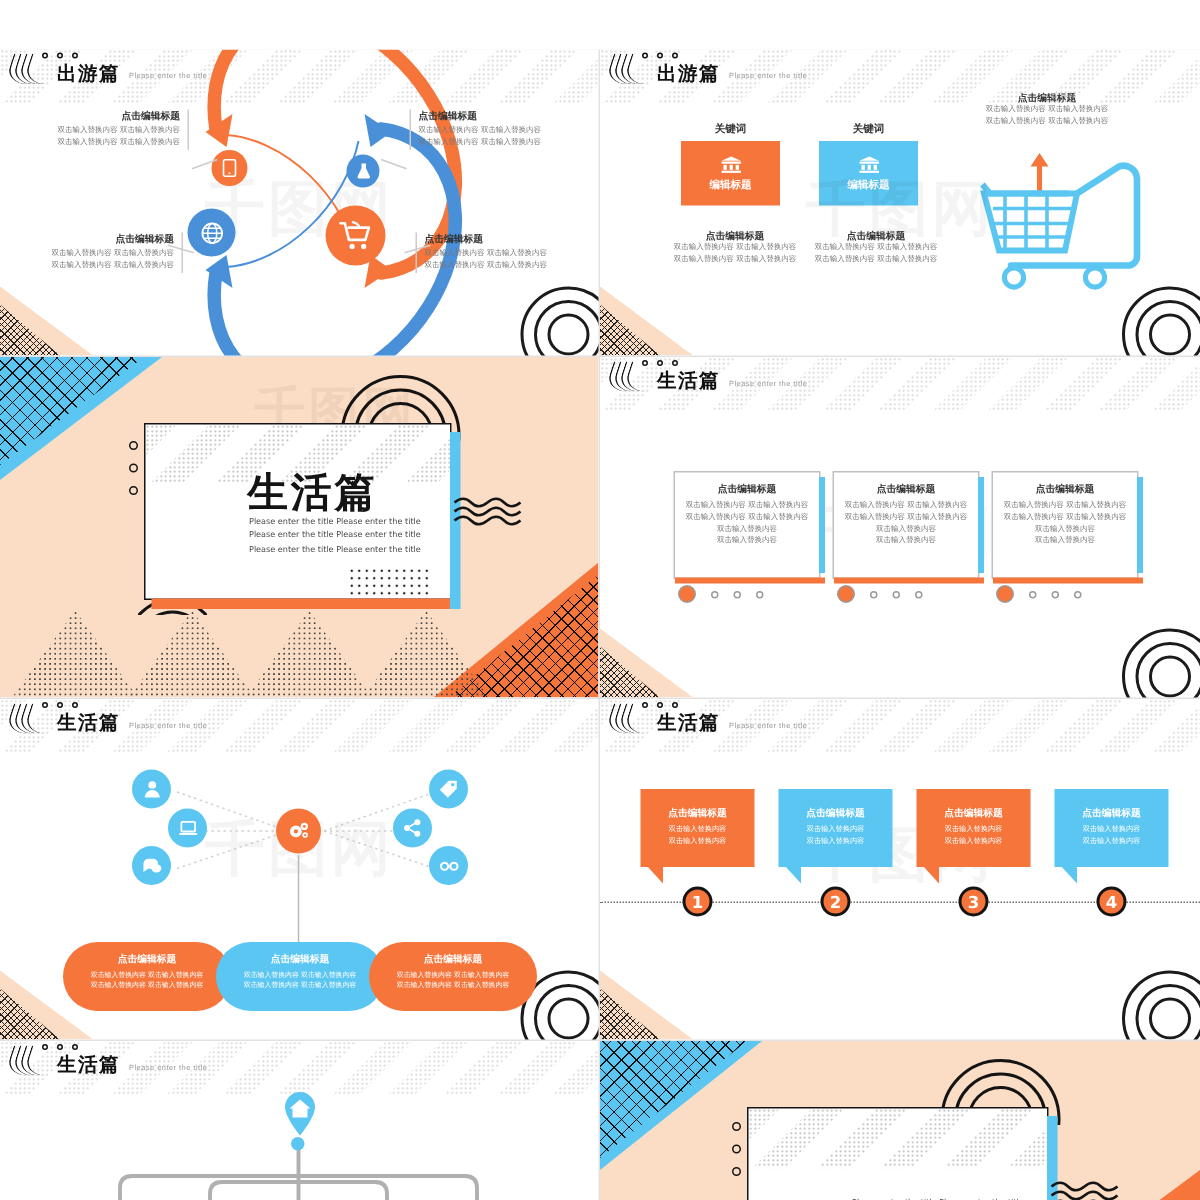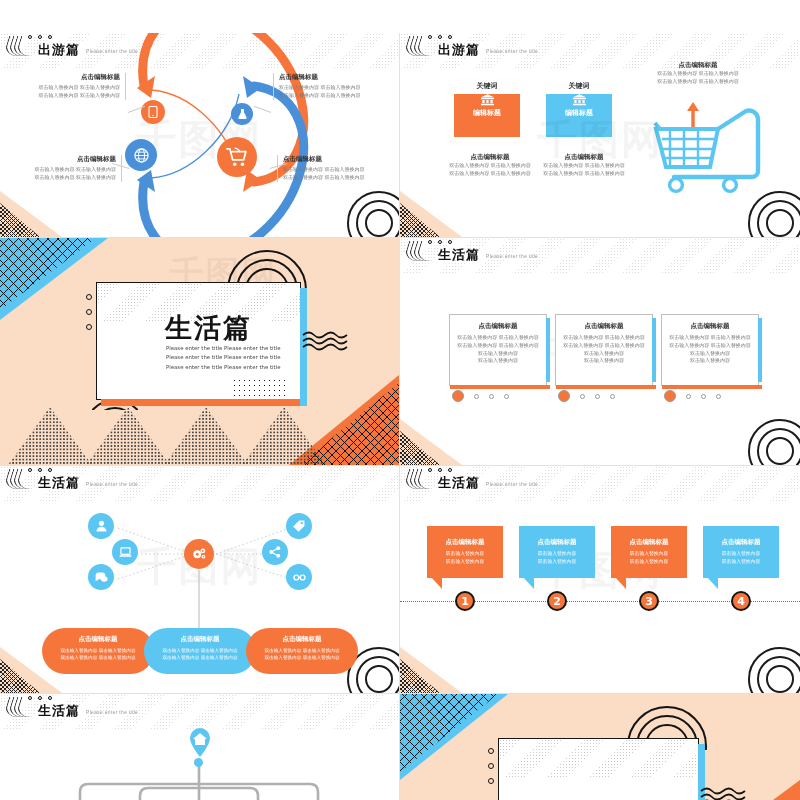"编辑标题" .kwbox { justify-content: none -> center }
